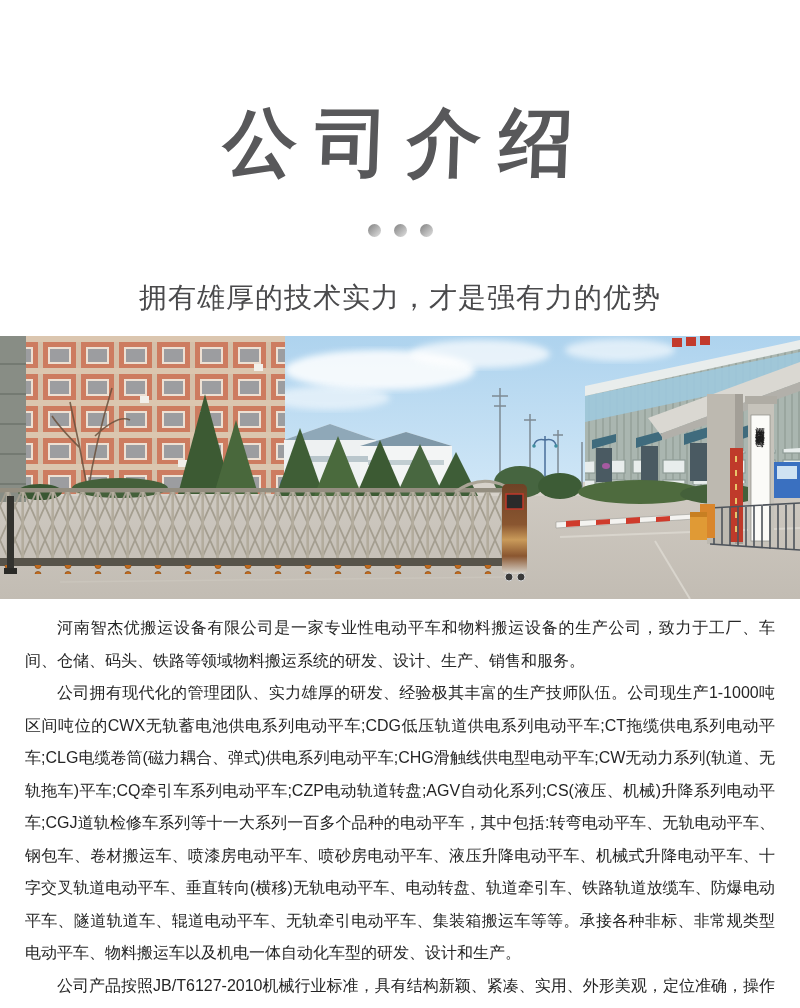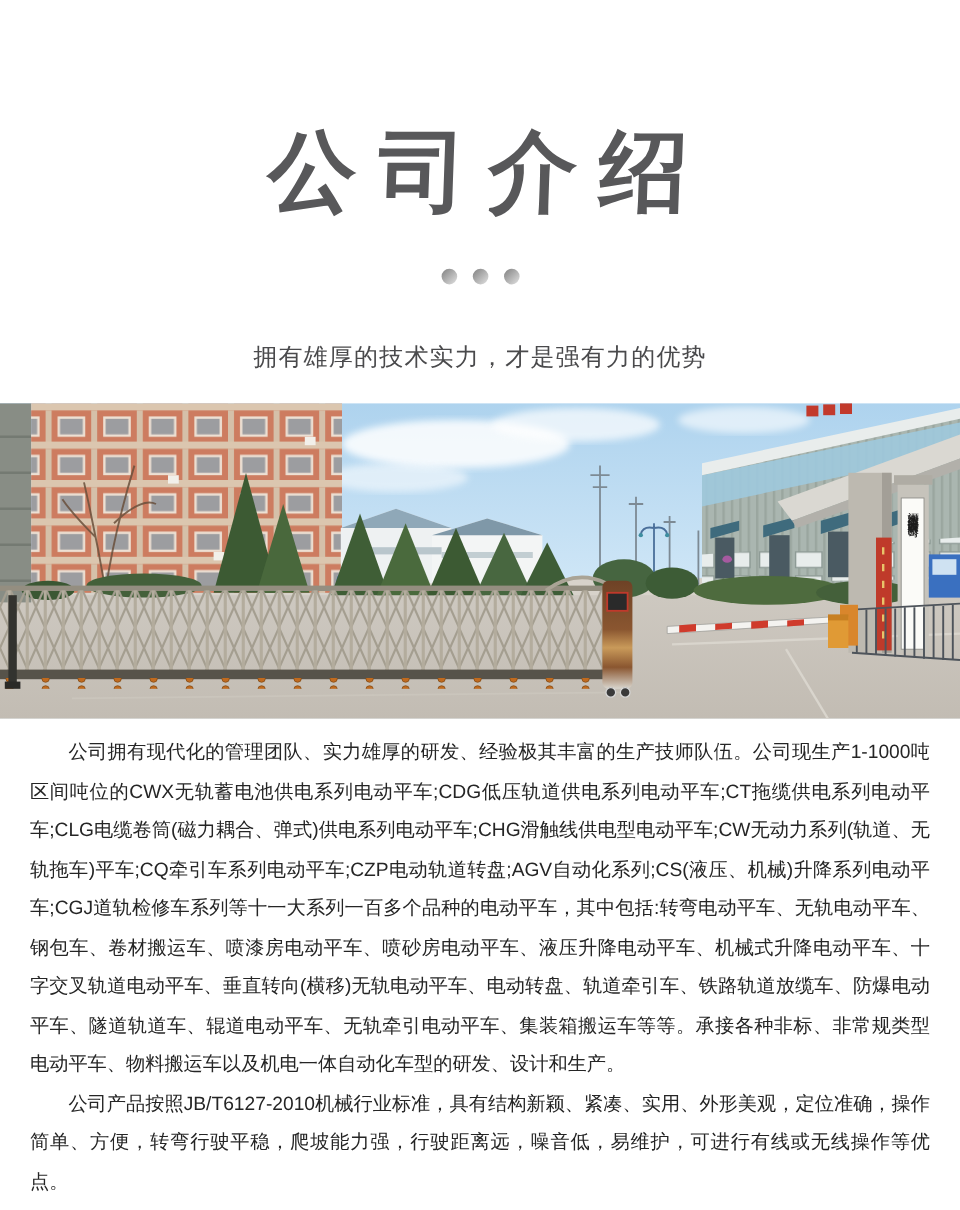"拥有雄厚的技术实力，才是强有力的优势" .subtitle { font-size: 20px -> 28px }
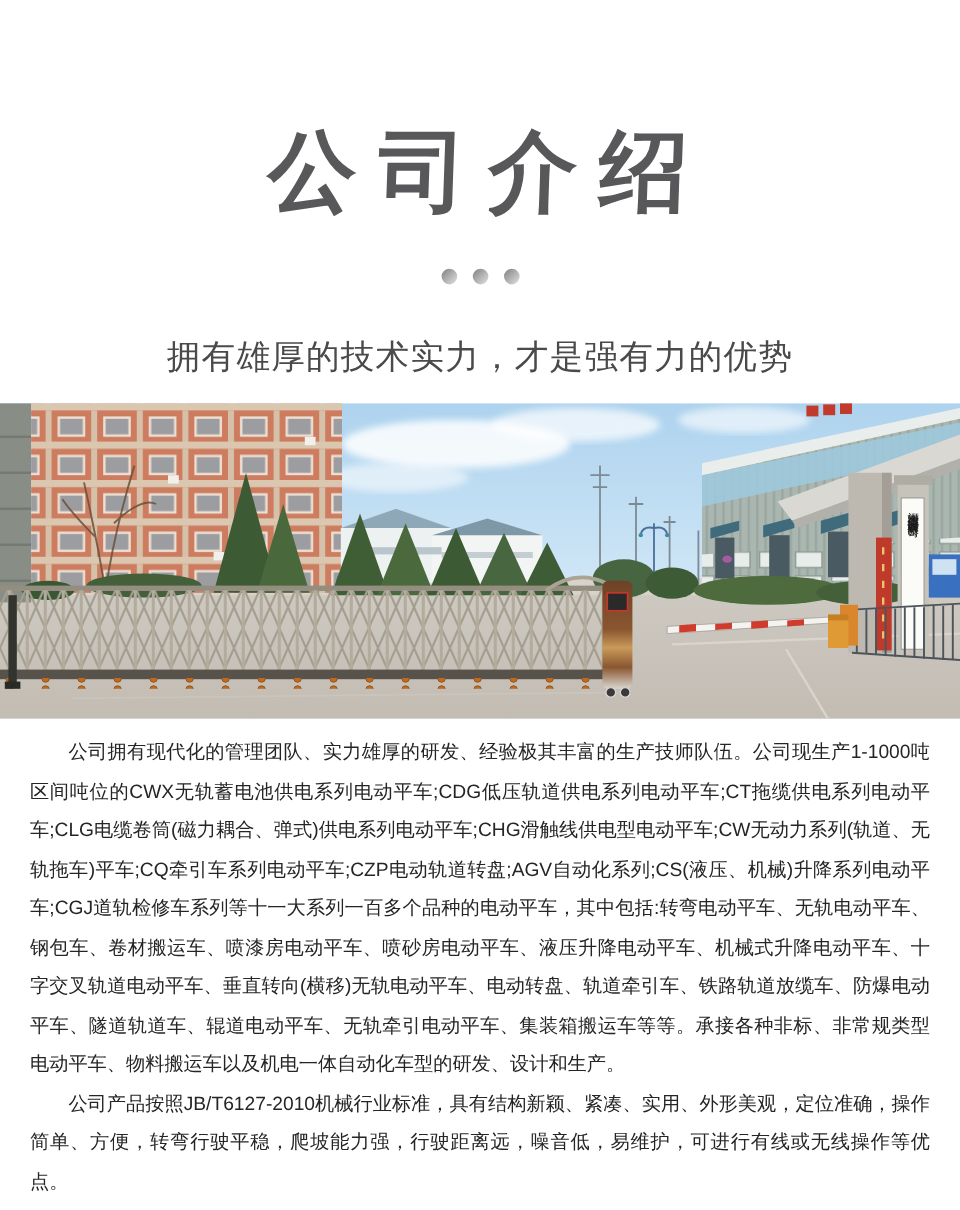"河南智杰优搬运设备有限公司是一家专业性电动平车和物料搬运设备的生产公司，致力于工" p { html: none -> <p>河南智杰优搬运设备有限公司是一家专业性电动平车和物料搬运设备的生产公司，致力于工厂、车间、仓储、码头、铁路等领域物料搬运系统的研发、设计、生产、销售和服务。</p> }
